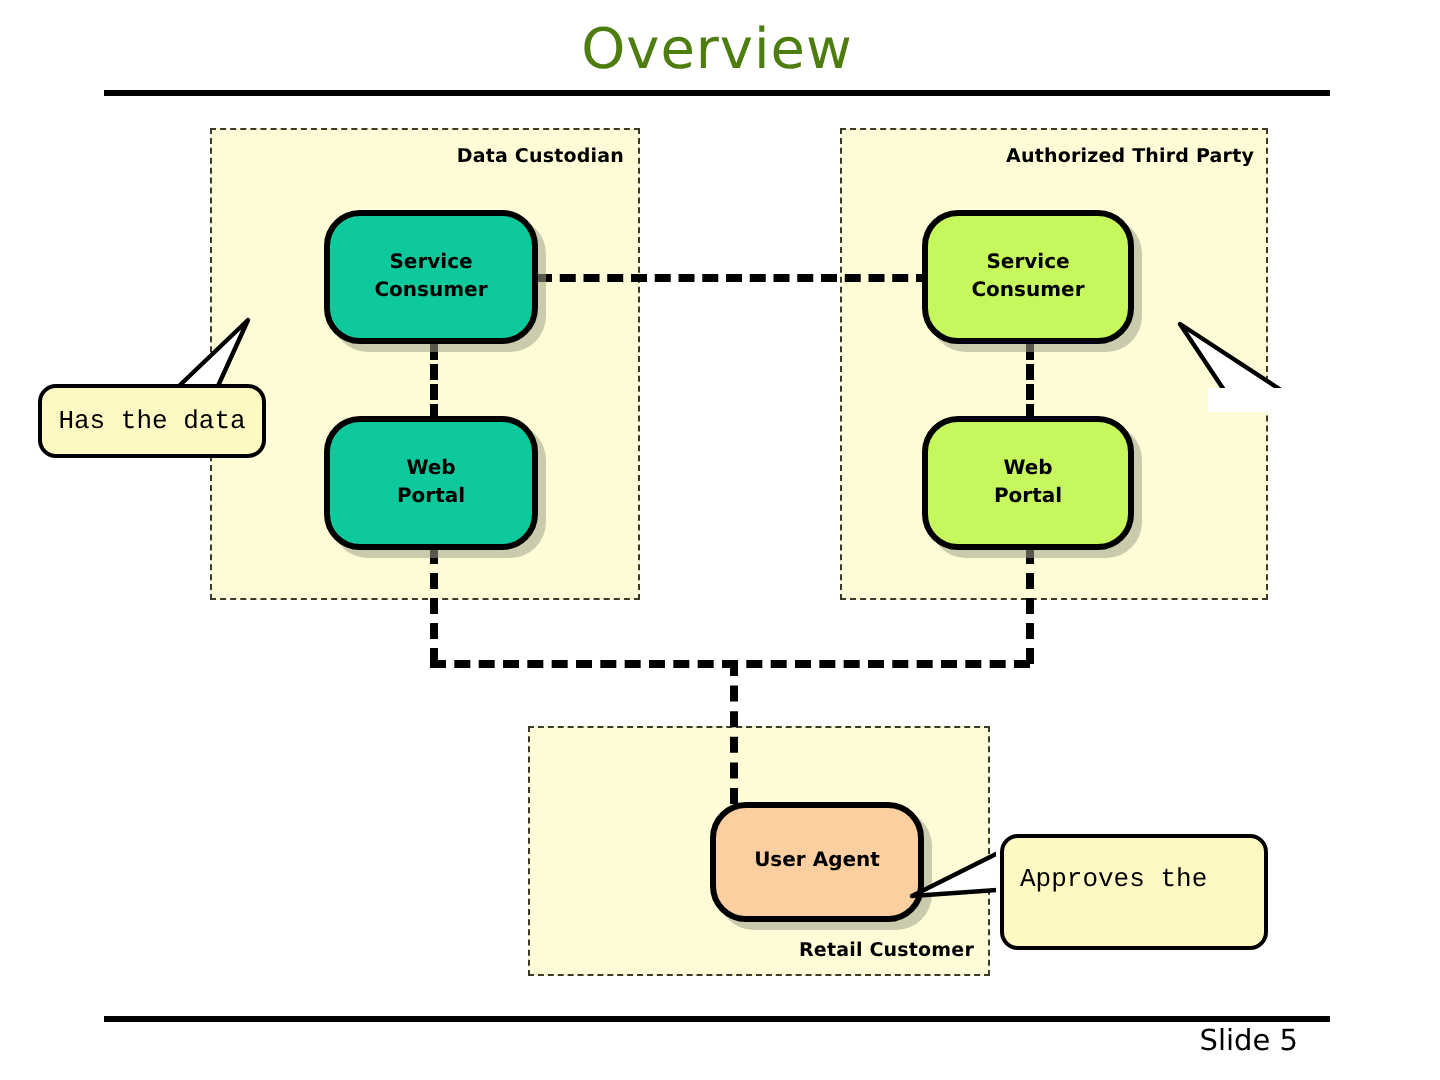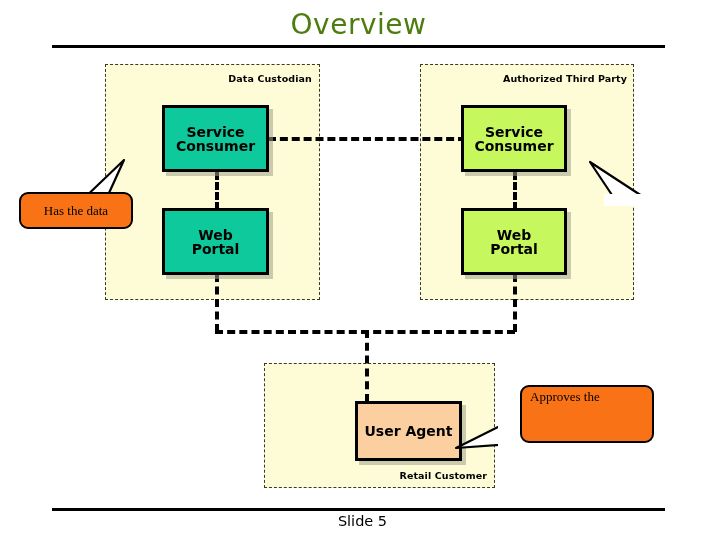"Service" .node { border-radius: 0 -> 18px; font-size: 14px -> 10px }
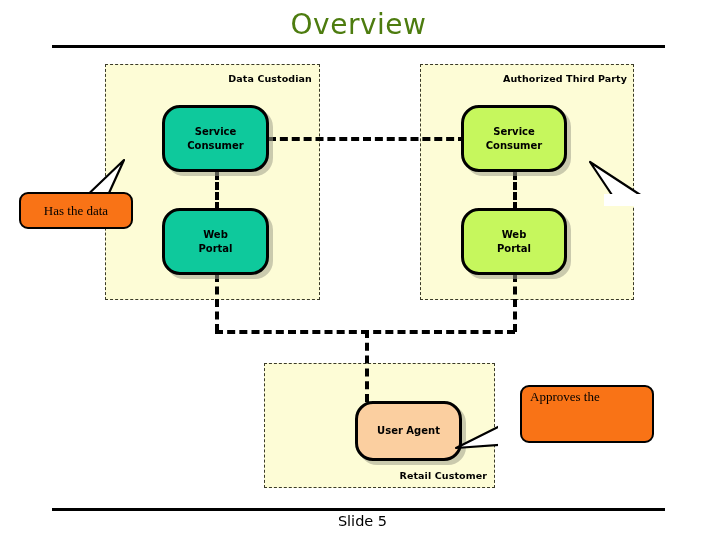"Has the data" .callout { background: #f97316 -> #fef9c3; font-family: Liberation Serif, serif -> Liberation Mono, monospace; padding: 1px 8px -> 12px 8px }
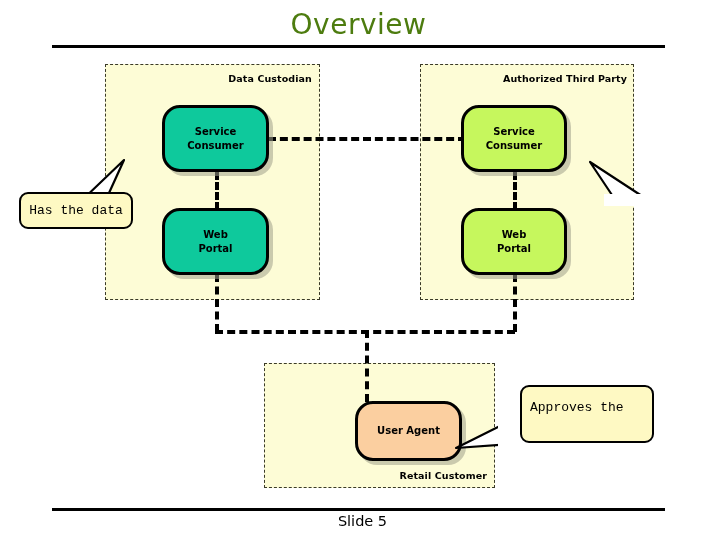"Approves the" div.callout { margin-left: 20px -> none; top: 385px -> 417px }
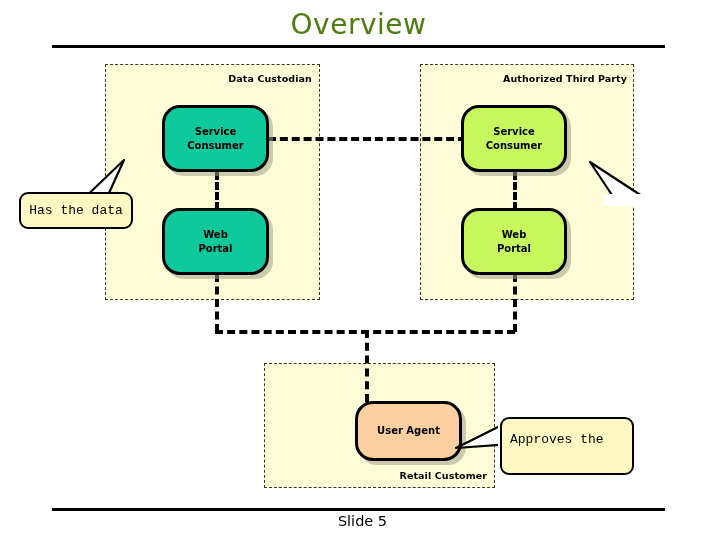"Slide 5" .slide-num { left: 56px -> 36px; text-align: center -> right }
